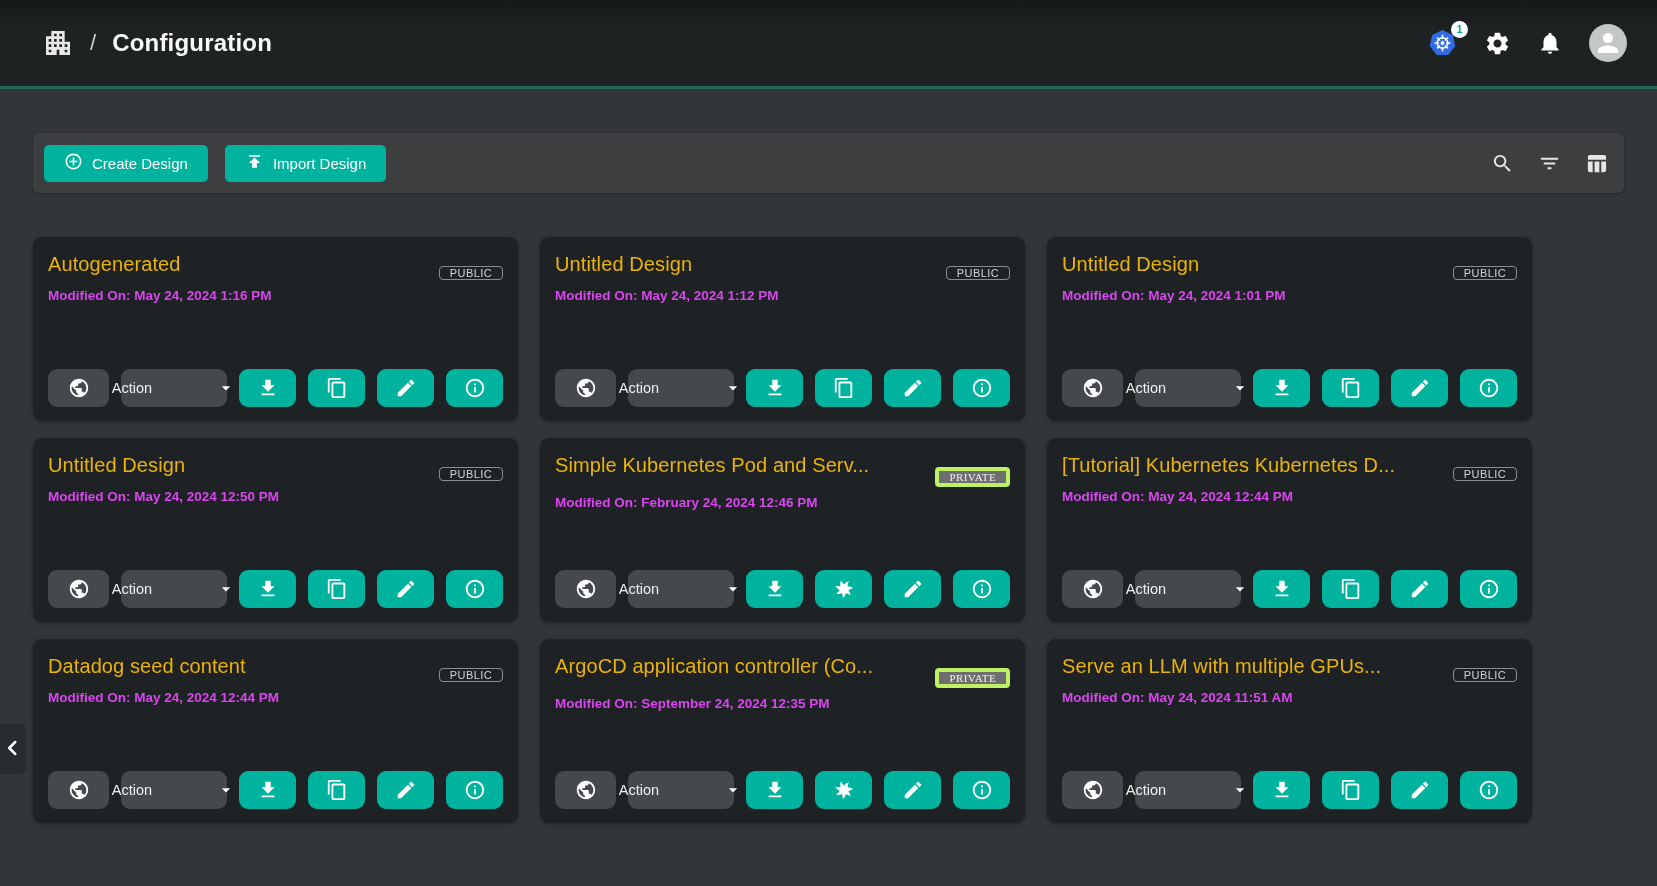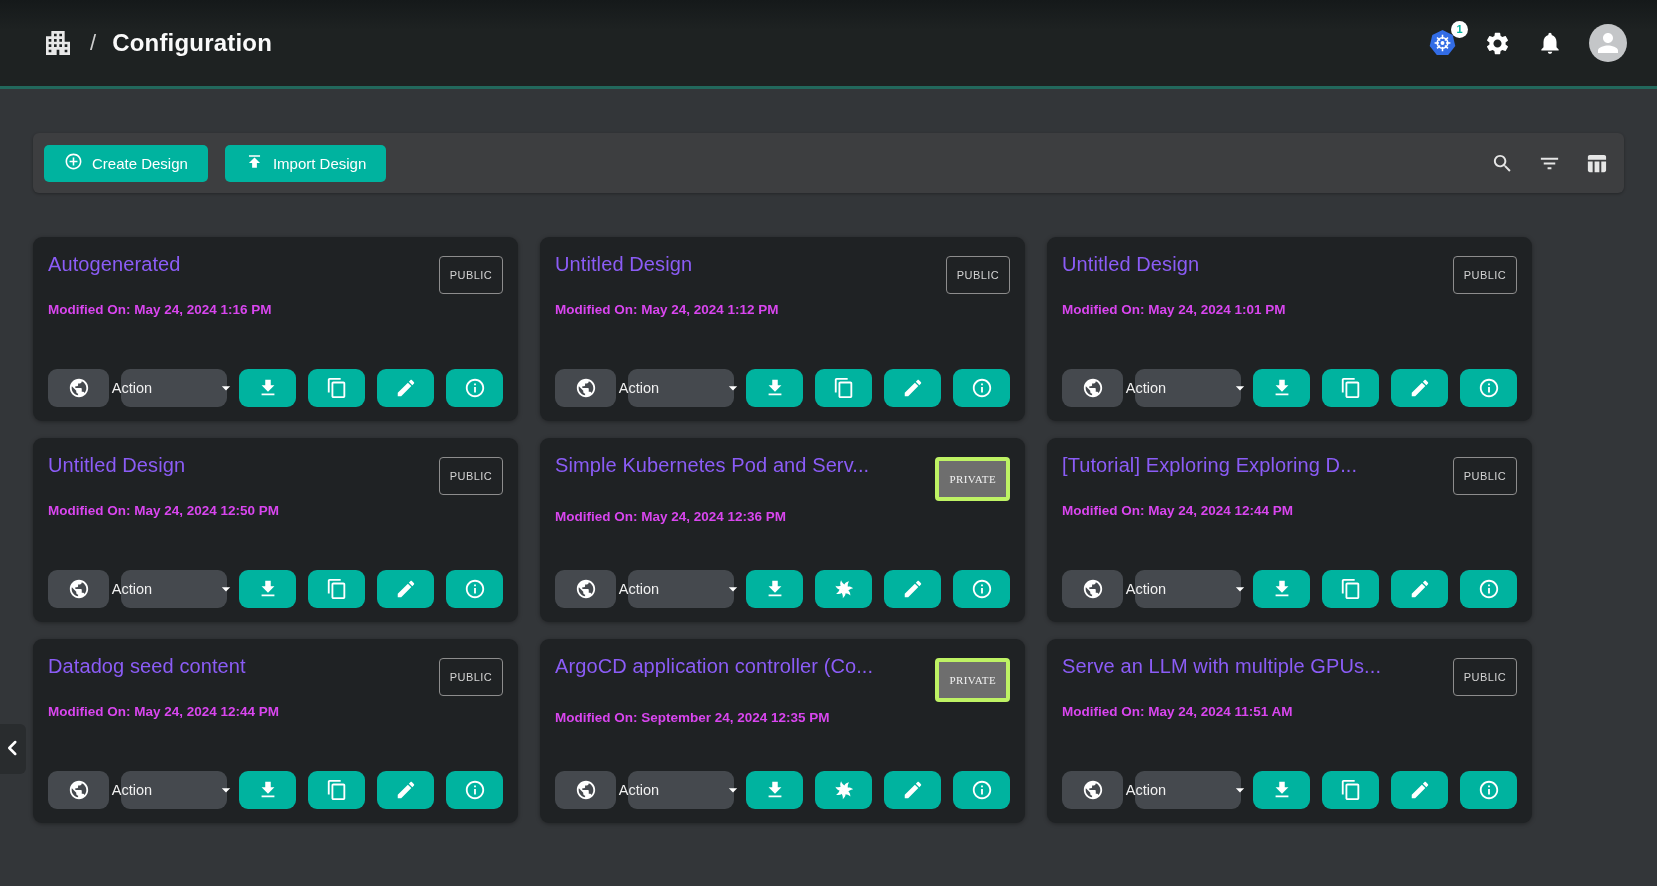"Autogenerated" .card-title { color: #8b5cf6 -> #eab308 }
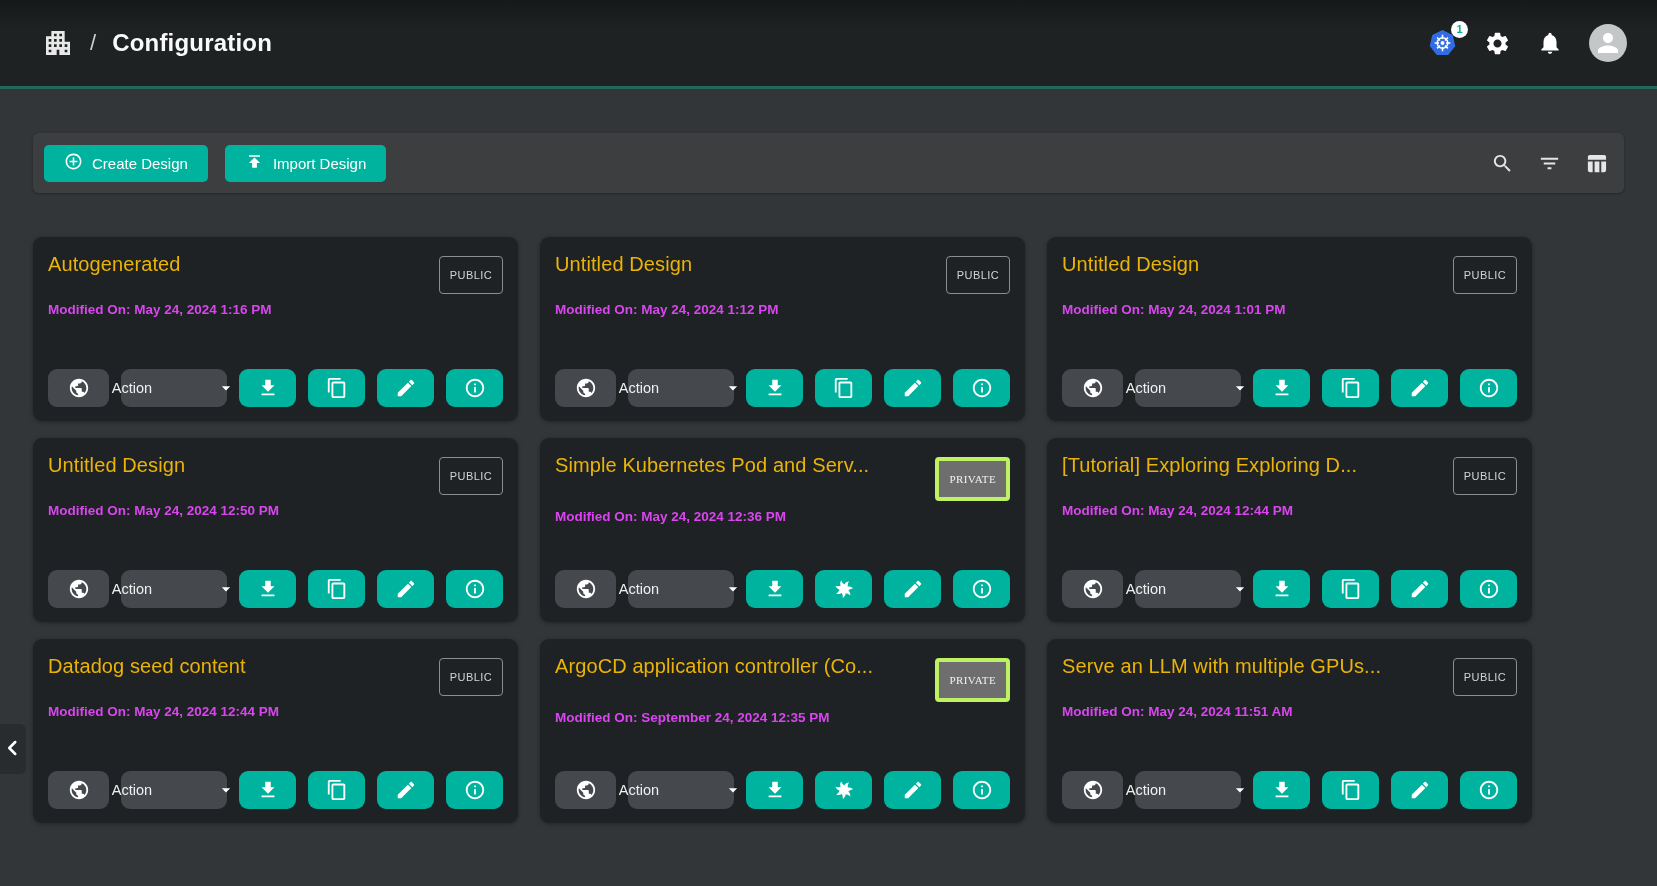"PUBLIC" .badge { margin-top: 3px -> 13px; padding: 12px 10px -> 0 10px }
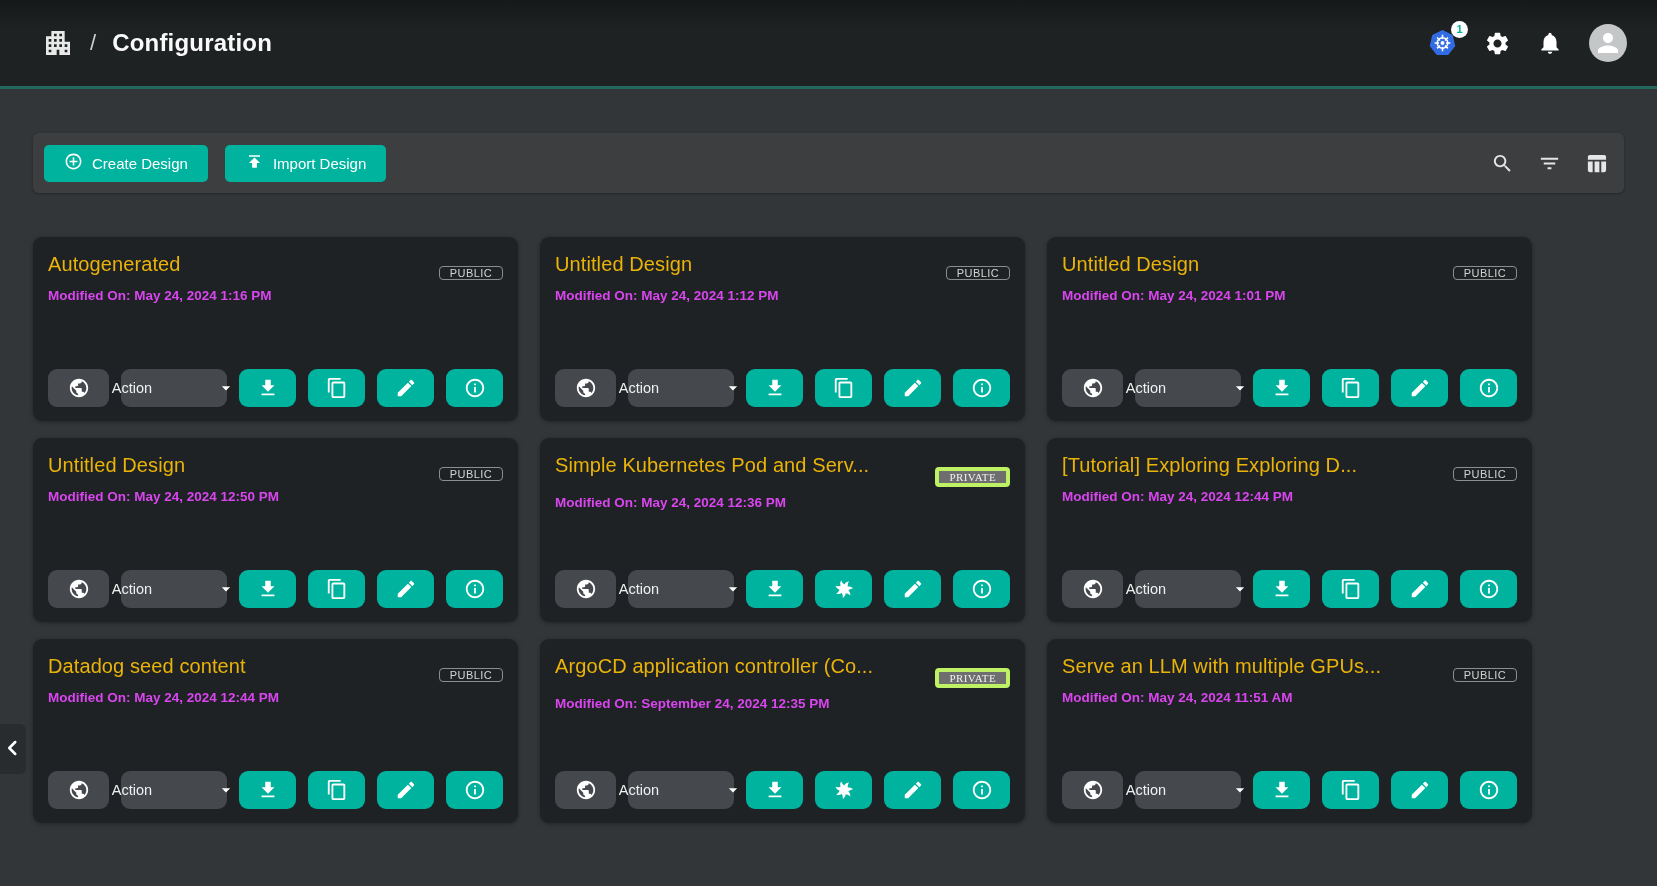"[Tutorial] Exploring Exploring D..." h2.card-title { text: Exploring Exploring -> Kubernetes Kubernetes }
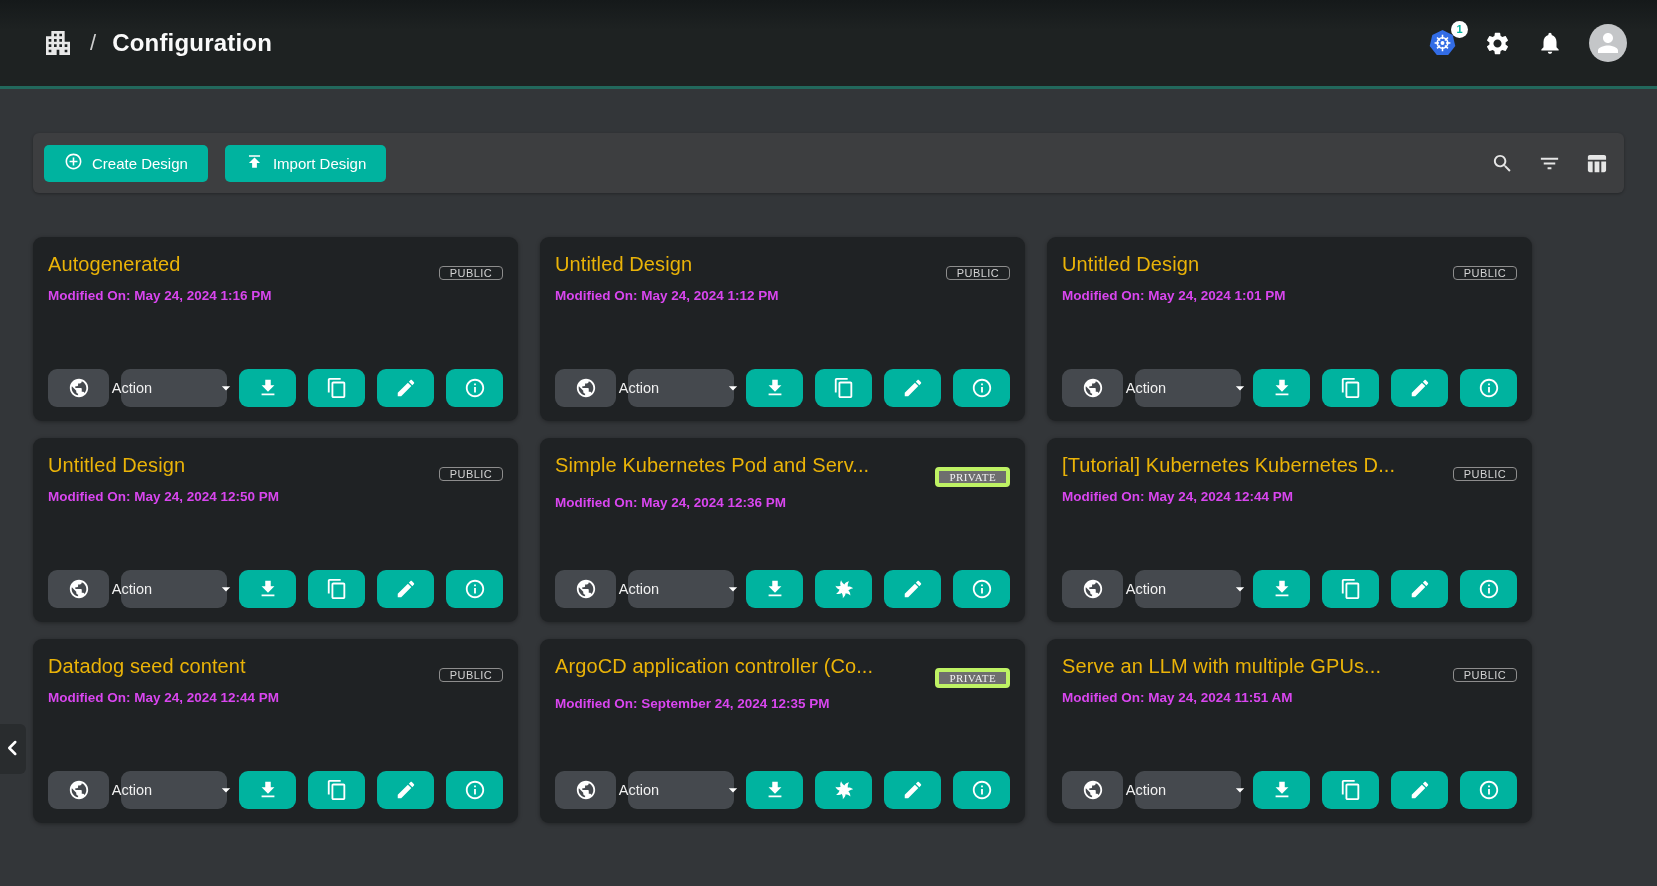"Modified On: May 24, 2024 12:36" p.card-modified { text: May 24, 2024 12:36 -> February 24, 2024 12:46 }
